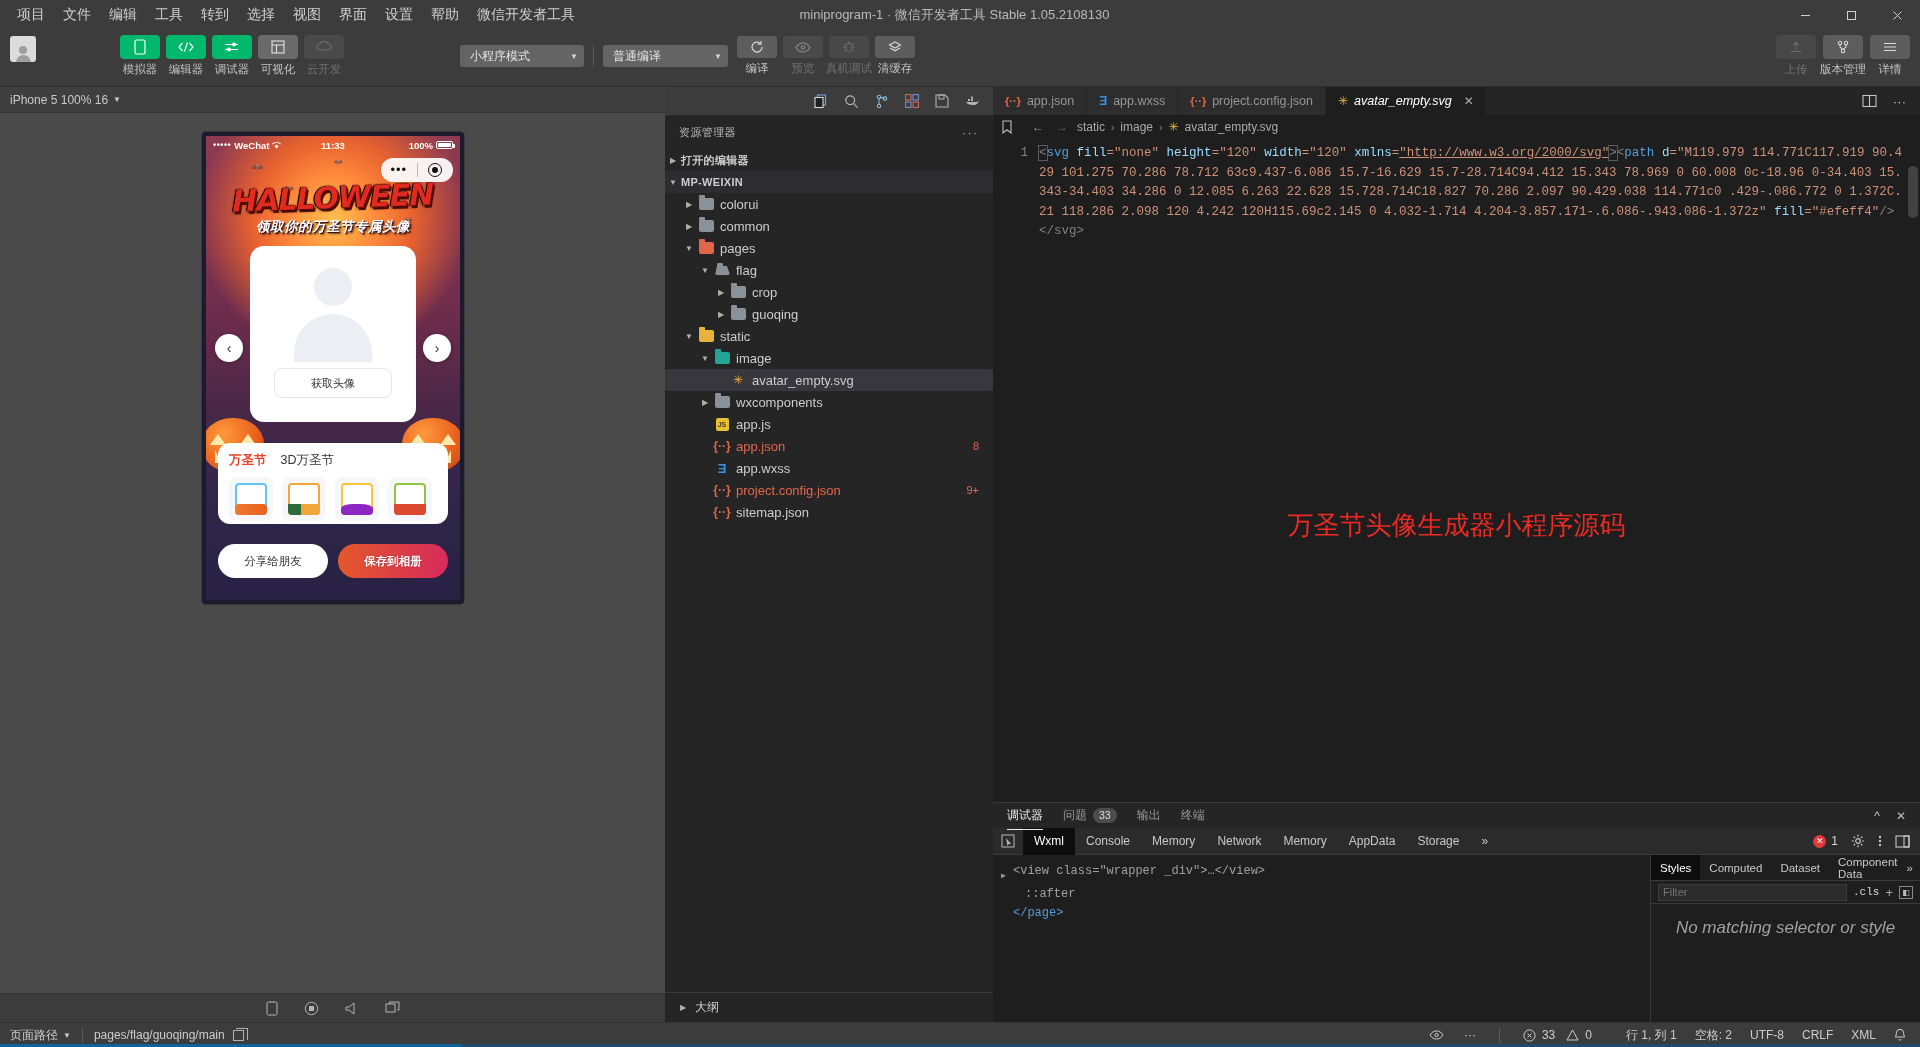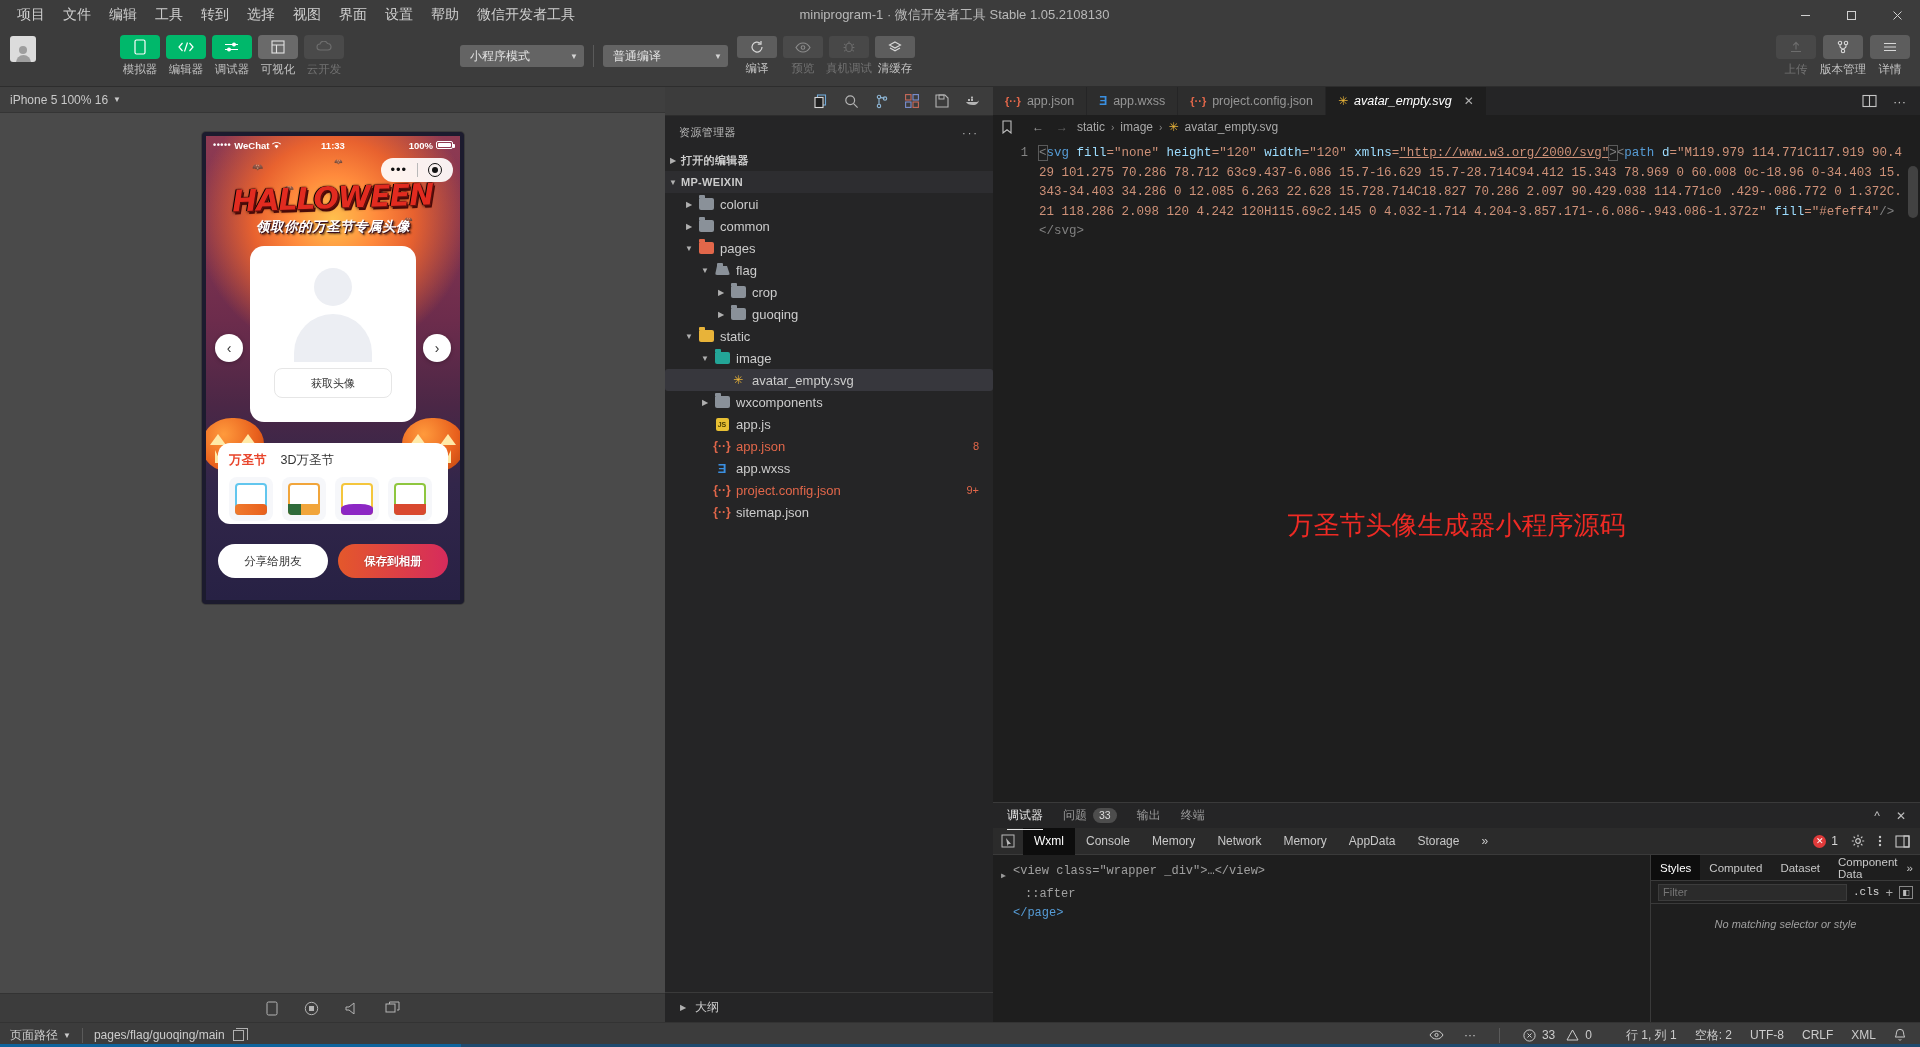"No matching selector or style" .st-empty { font-size: 11px -> 17px }
